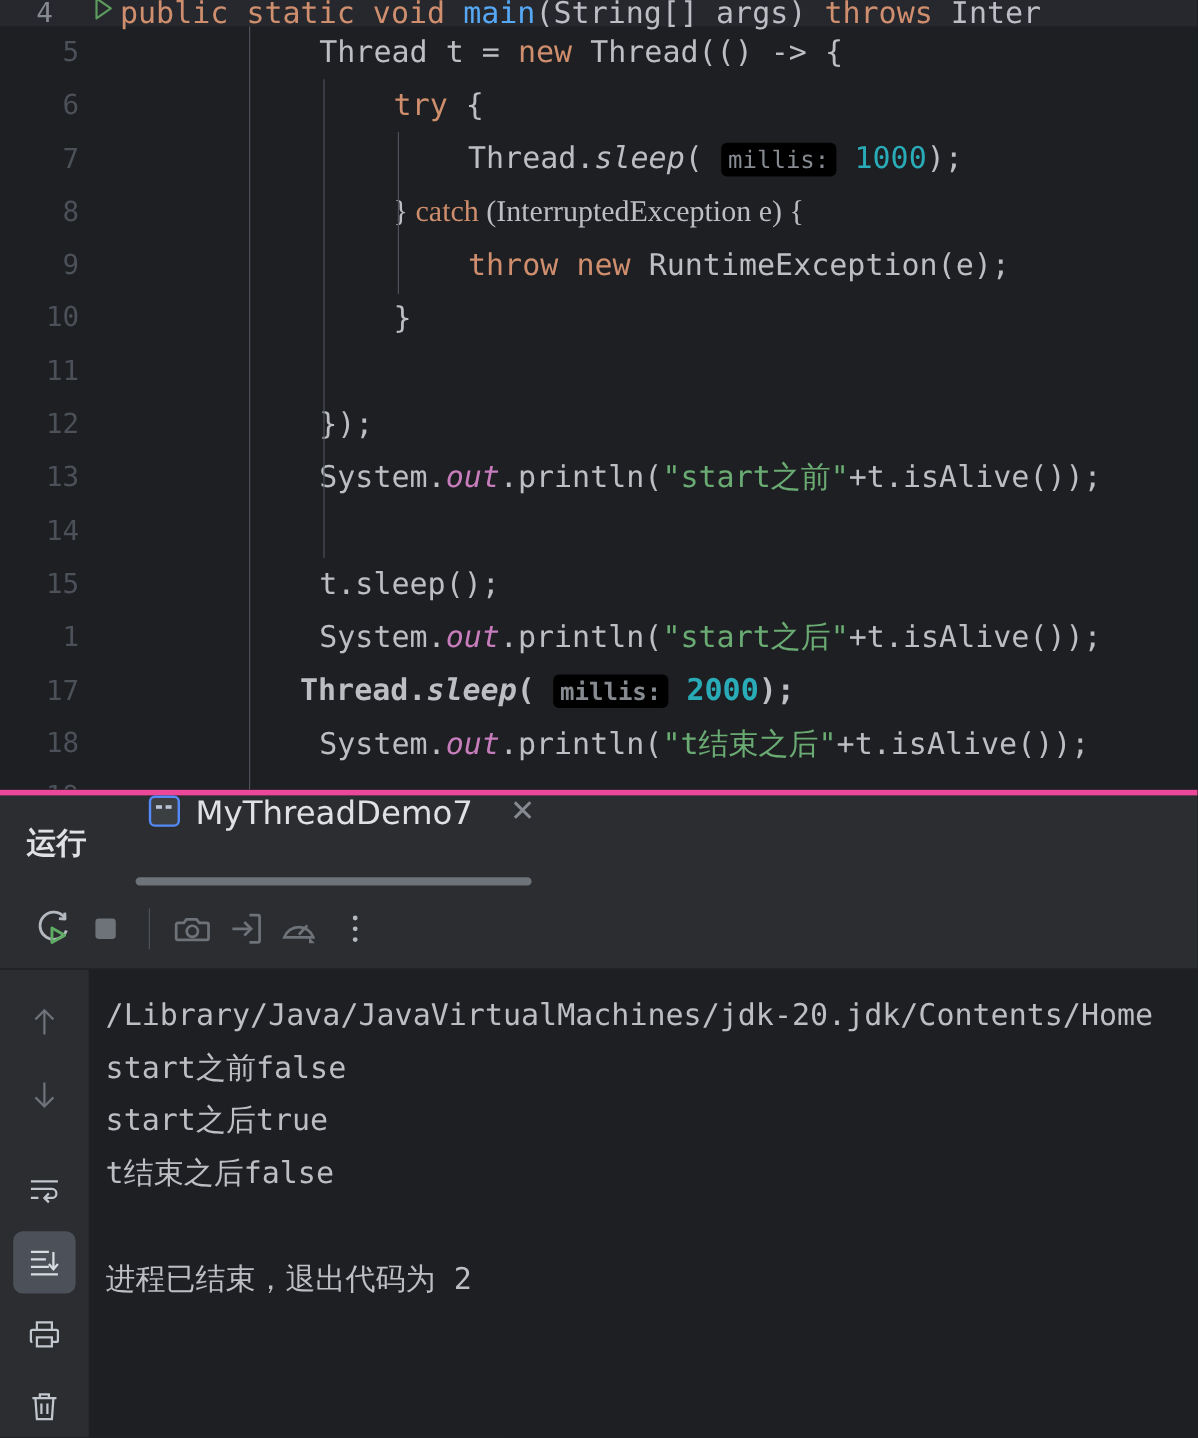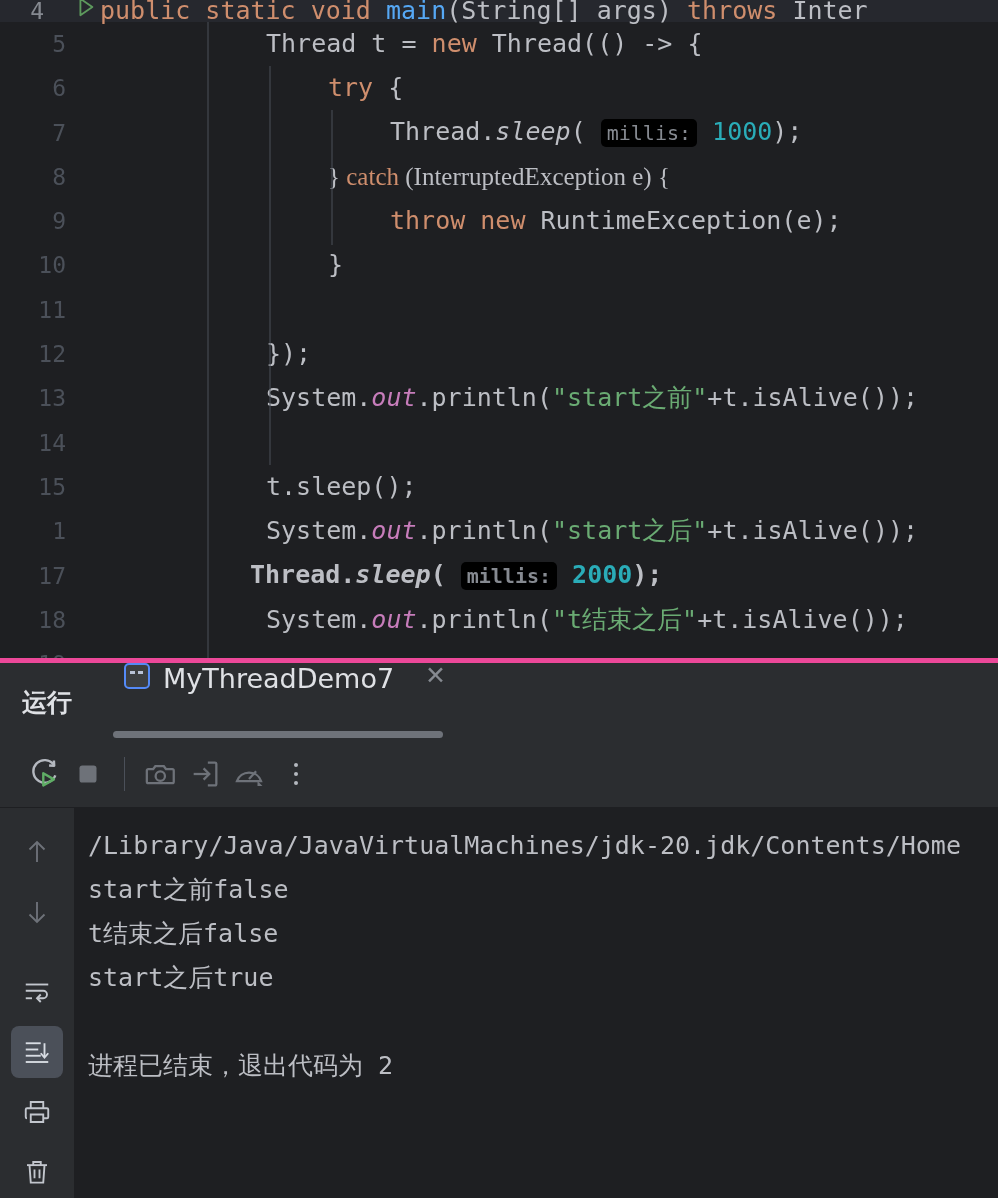"t结束之后false" div.out-line { order: before "start之后true" -> after "start之后true" }
